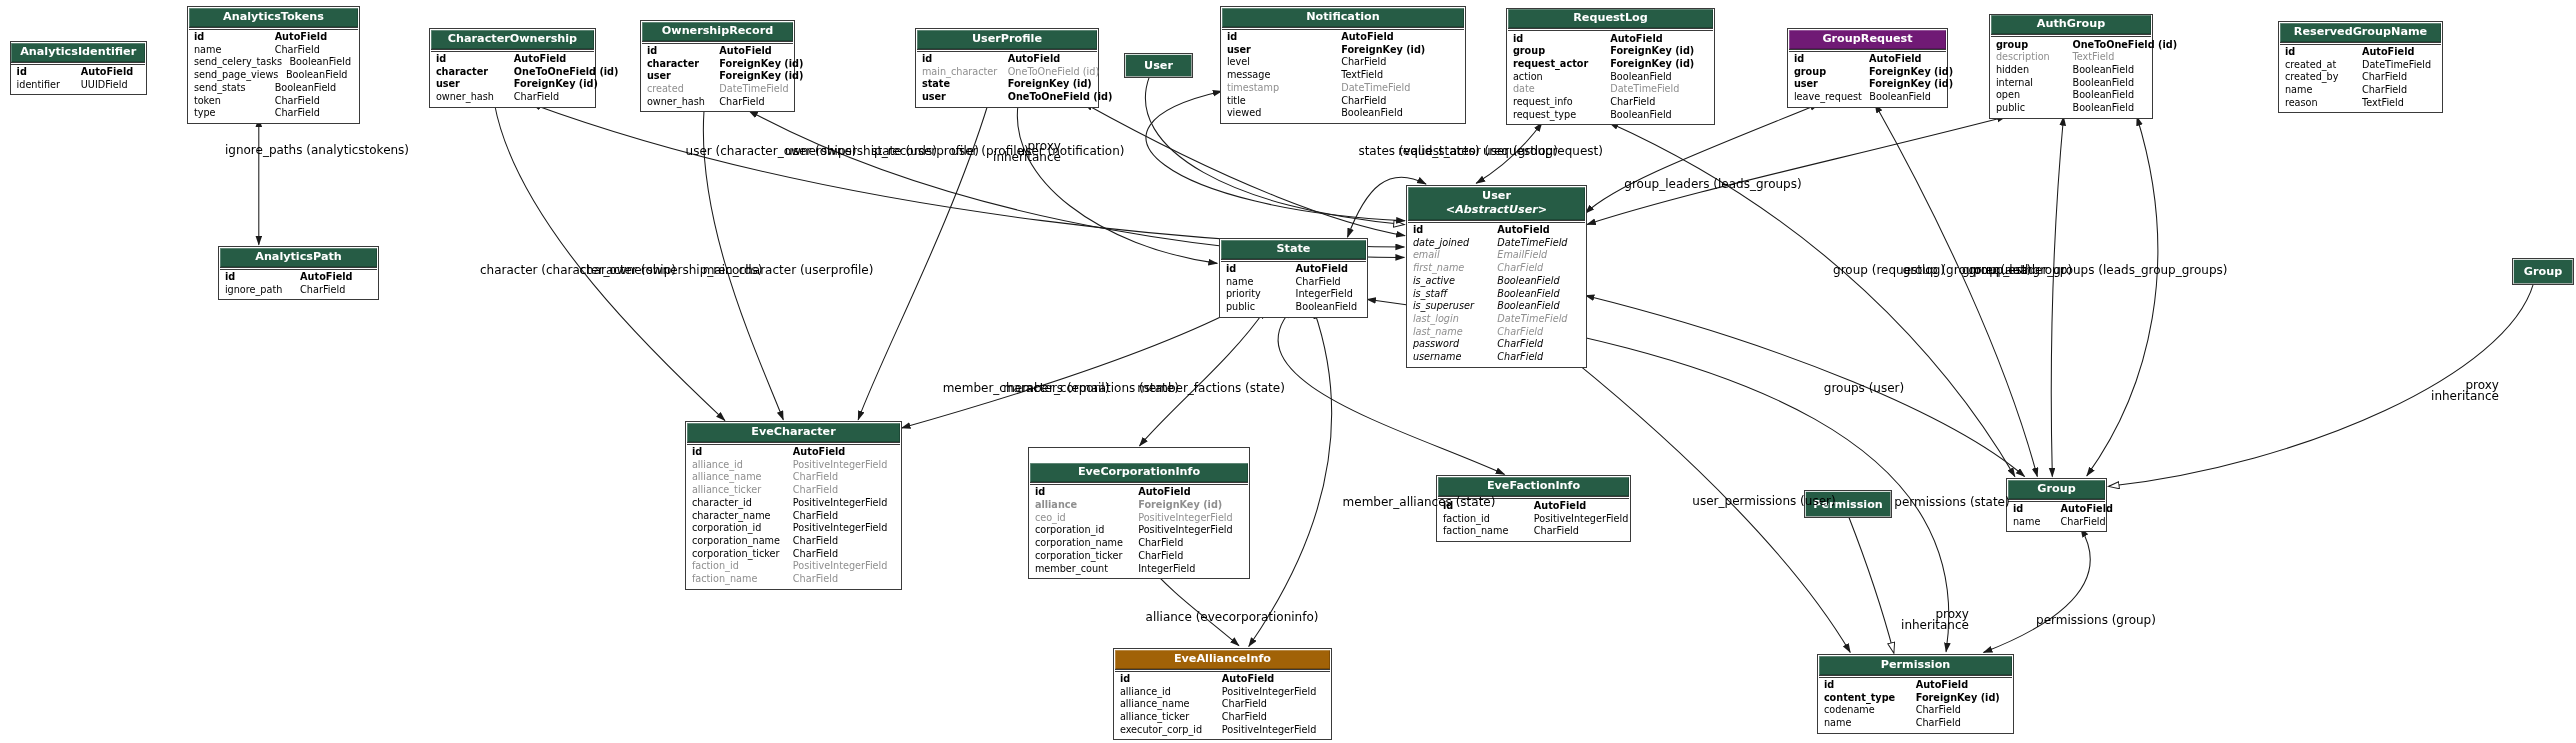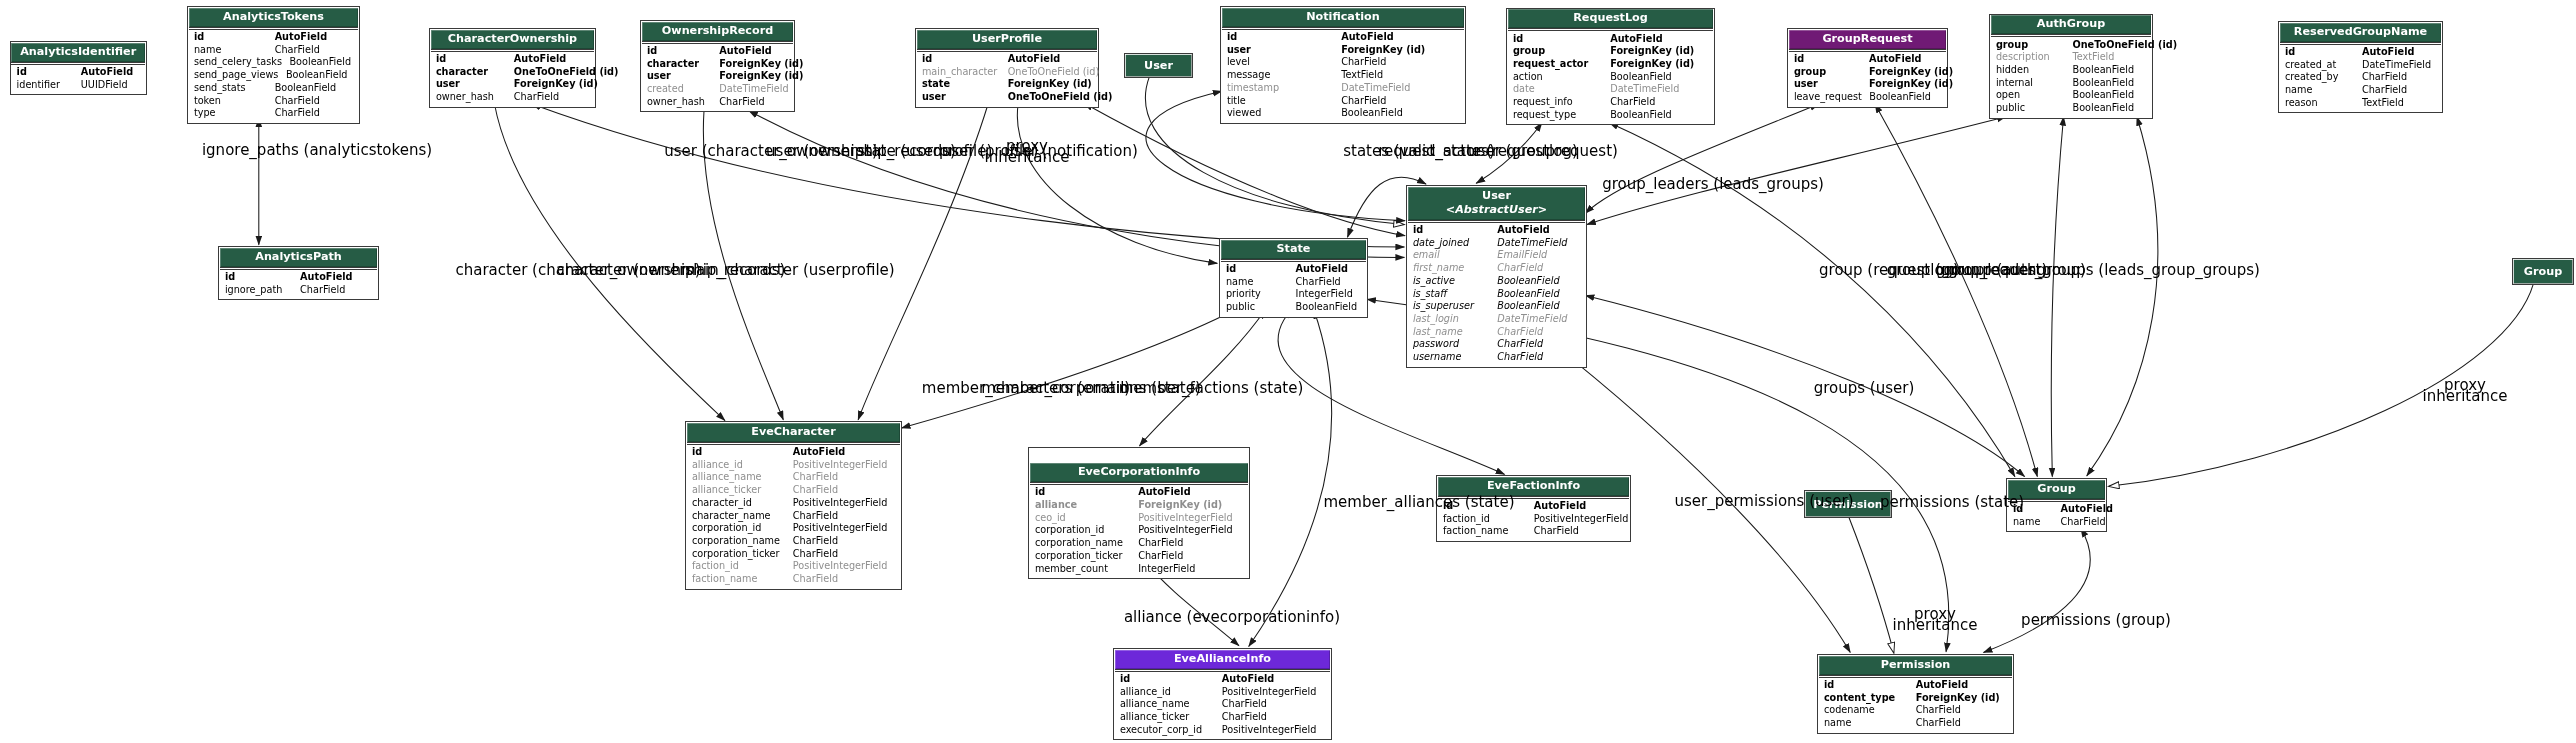"ignore_paths (analyticstokens)" .edge-label { font-size: 15px -> 12px; text-align: center -> right }
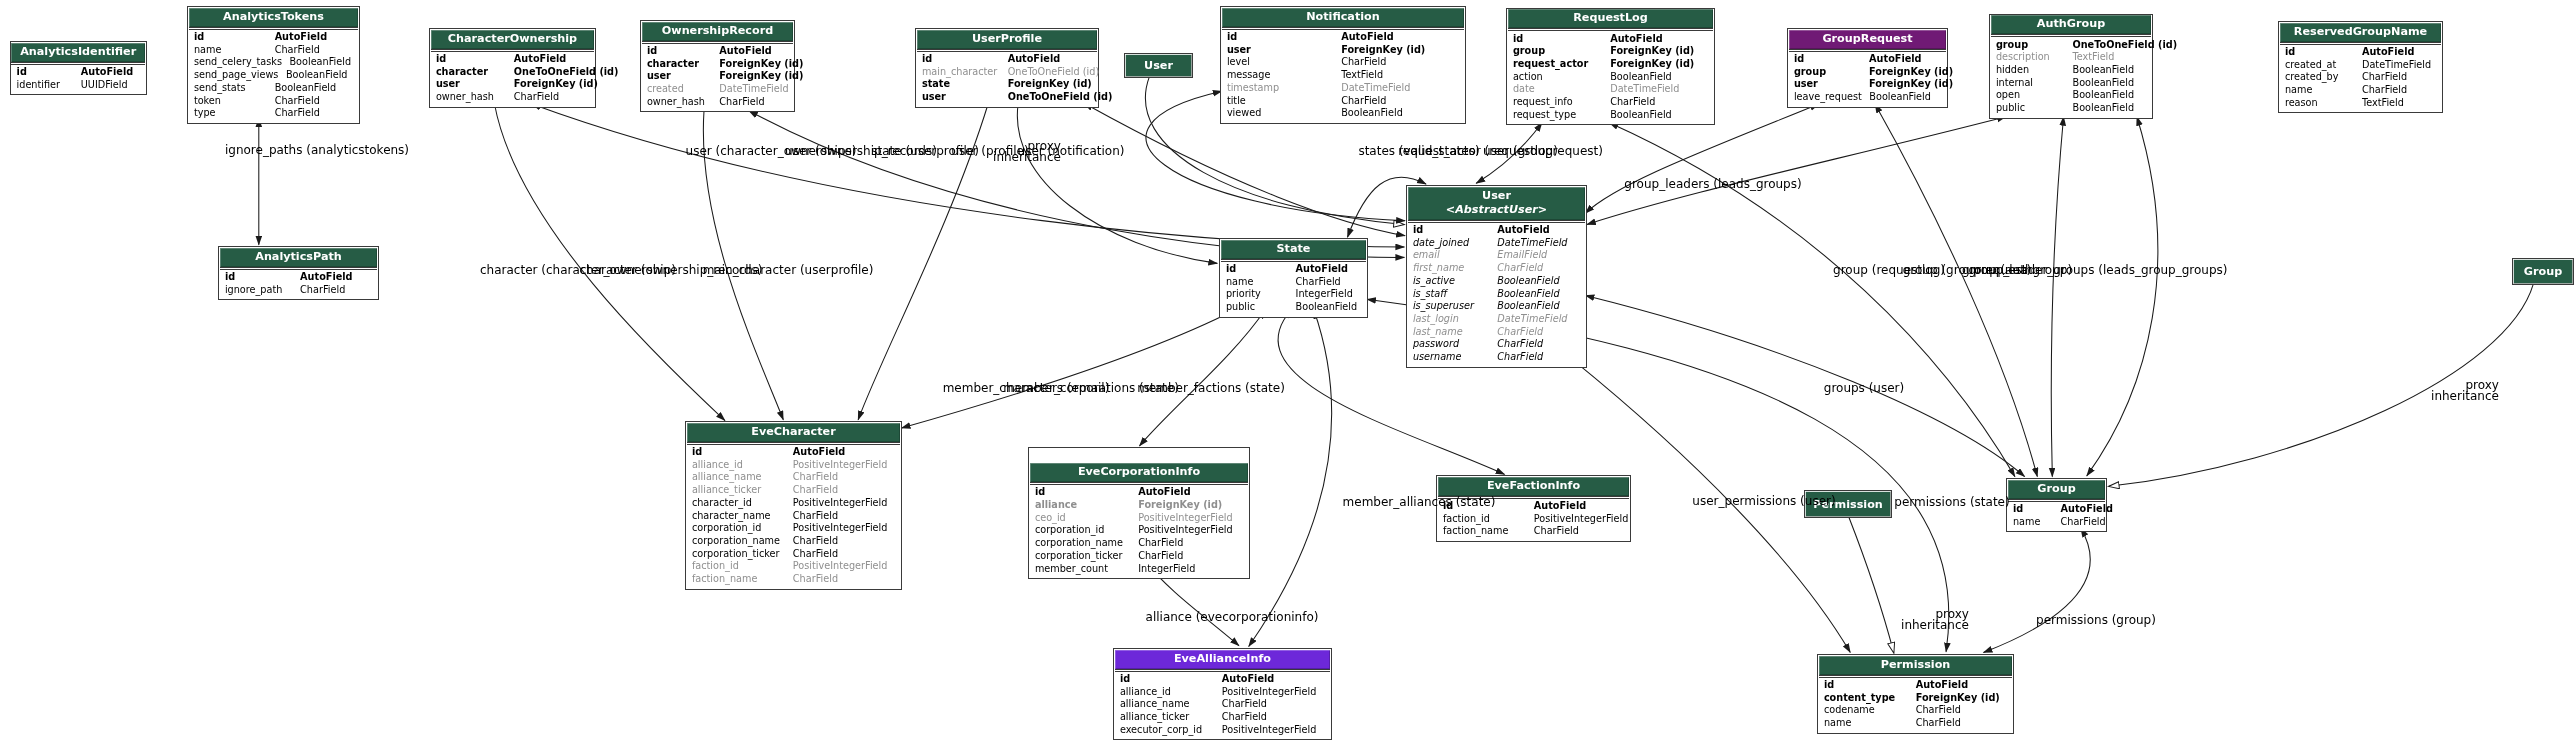"EveAllianceInfo" div.hdr { background: #6d28d9 -> #a16207 }
